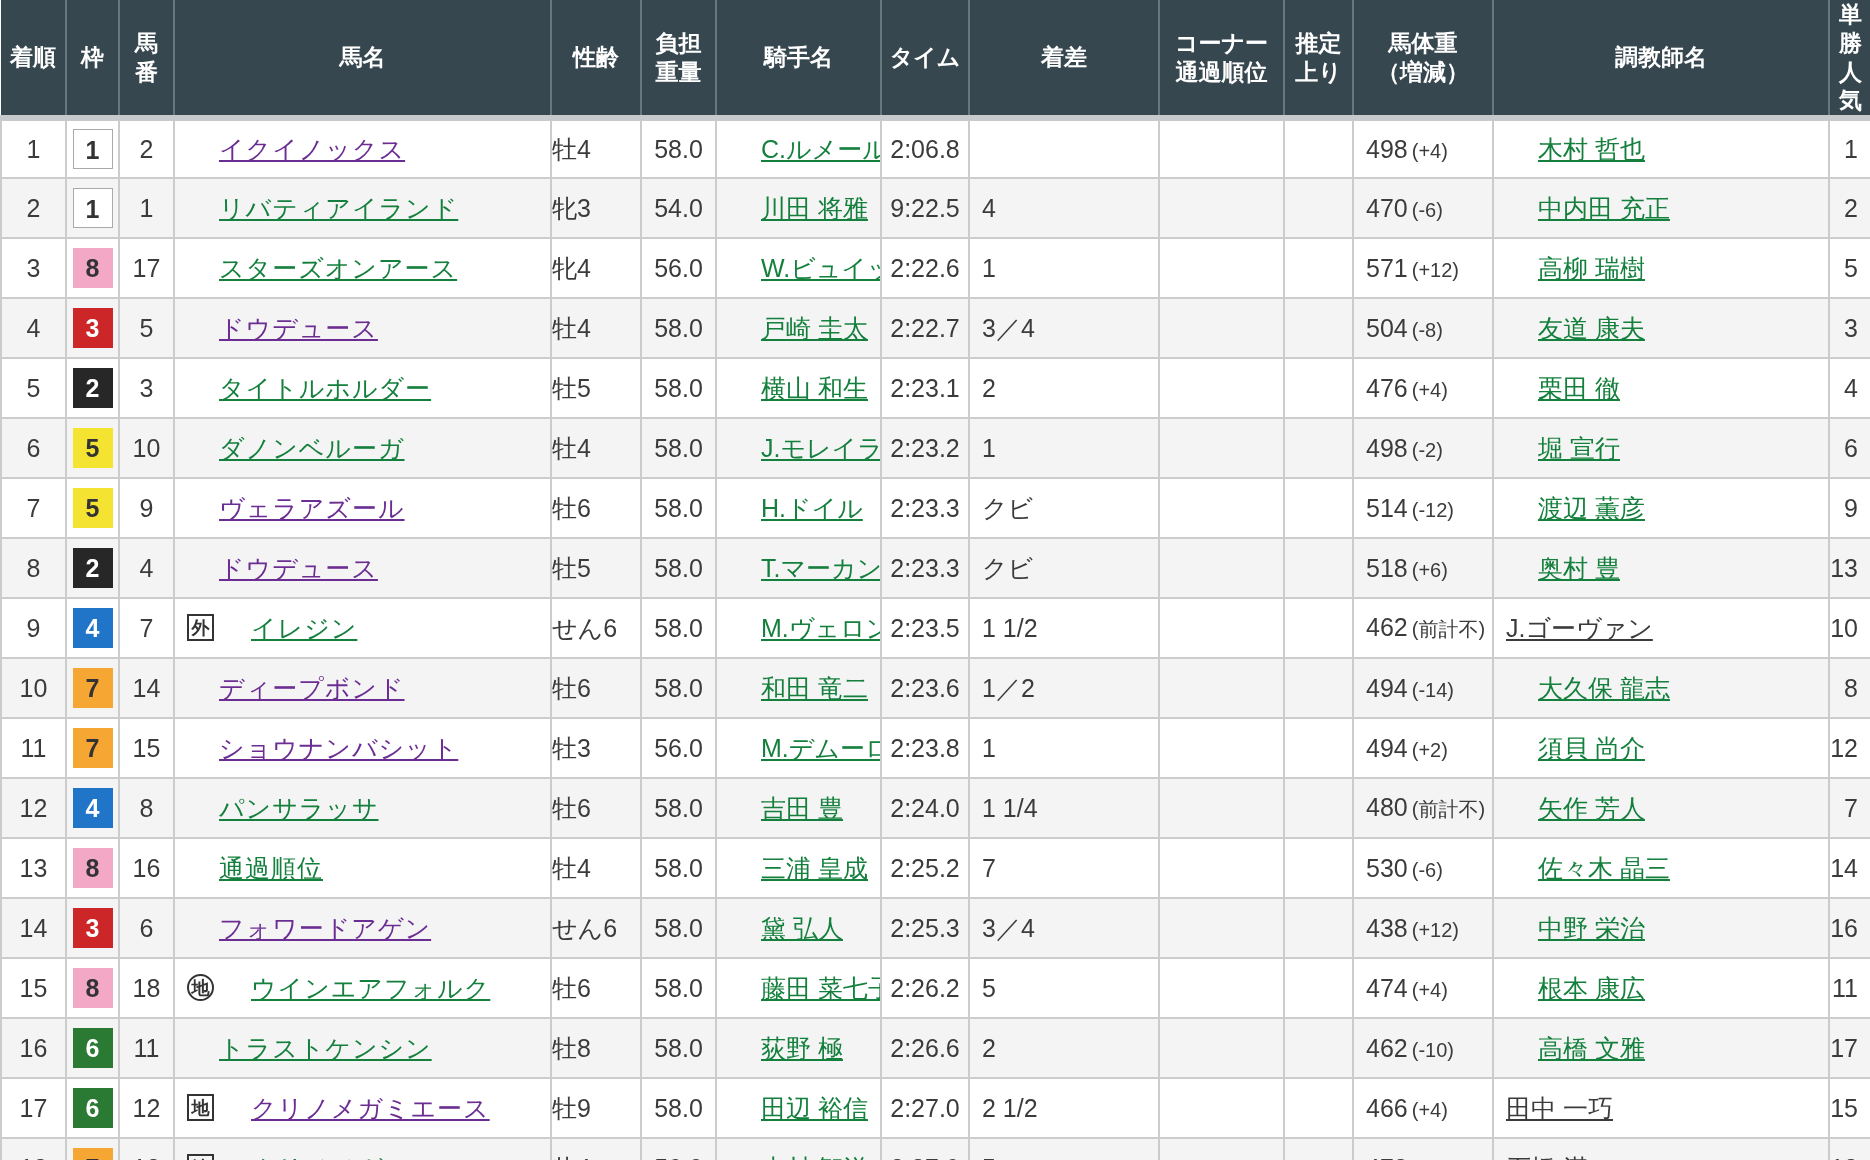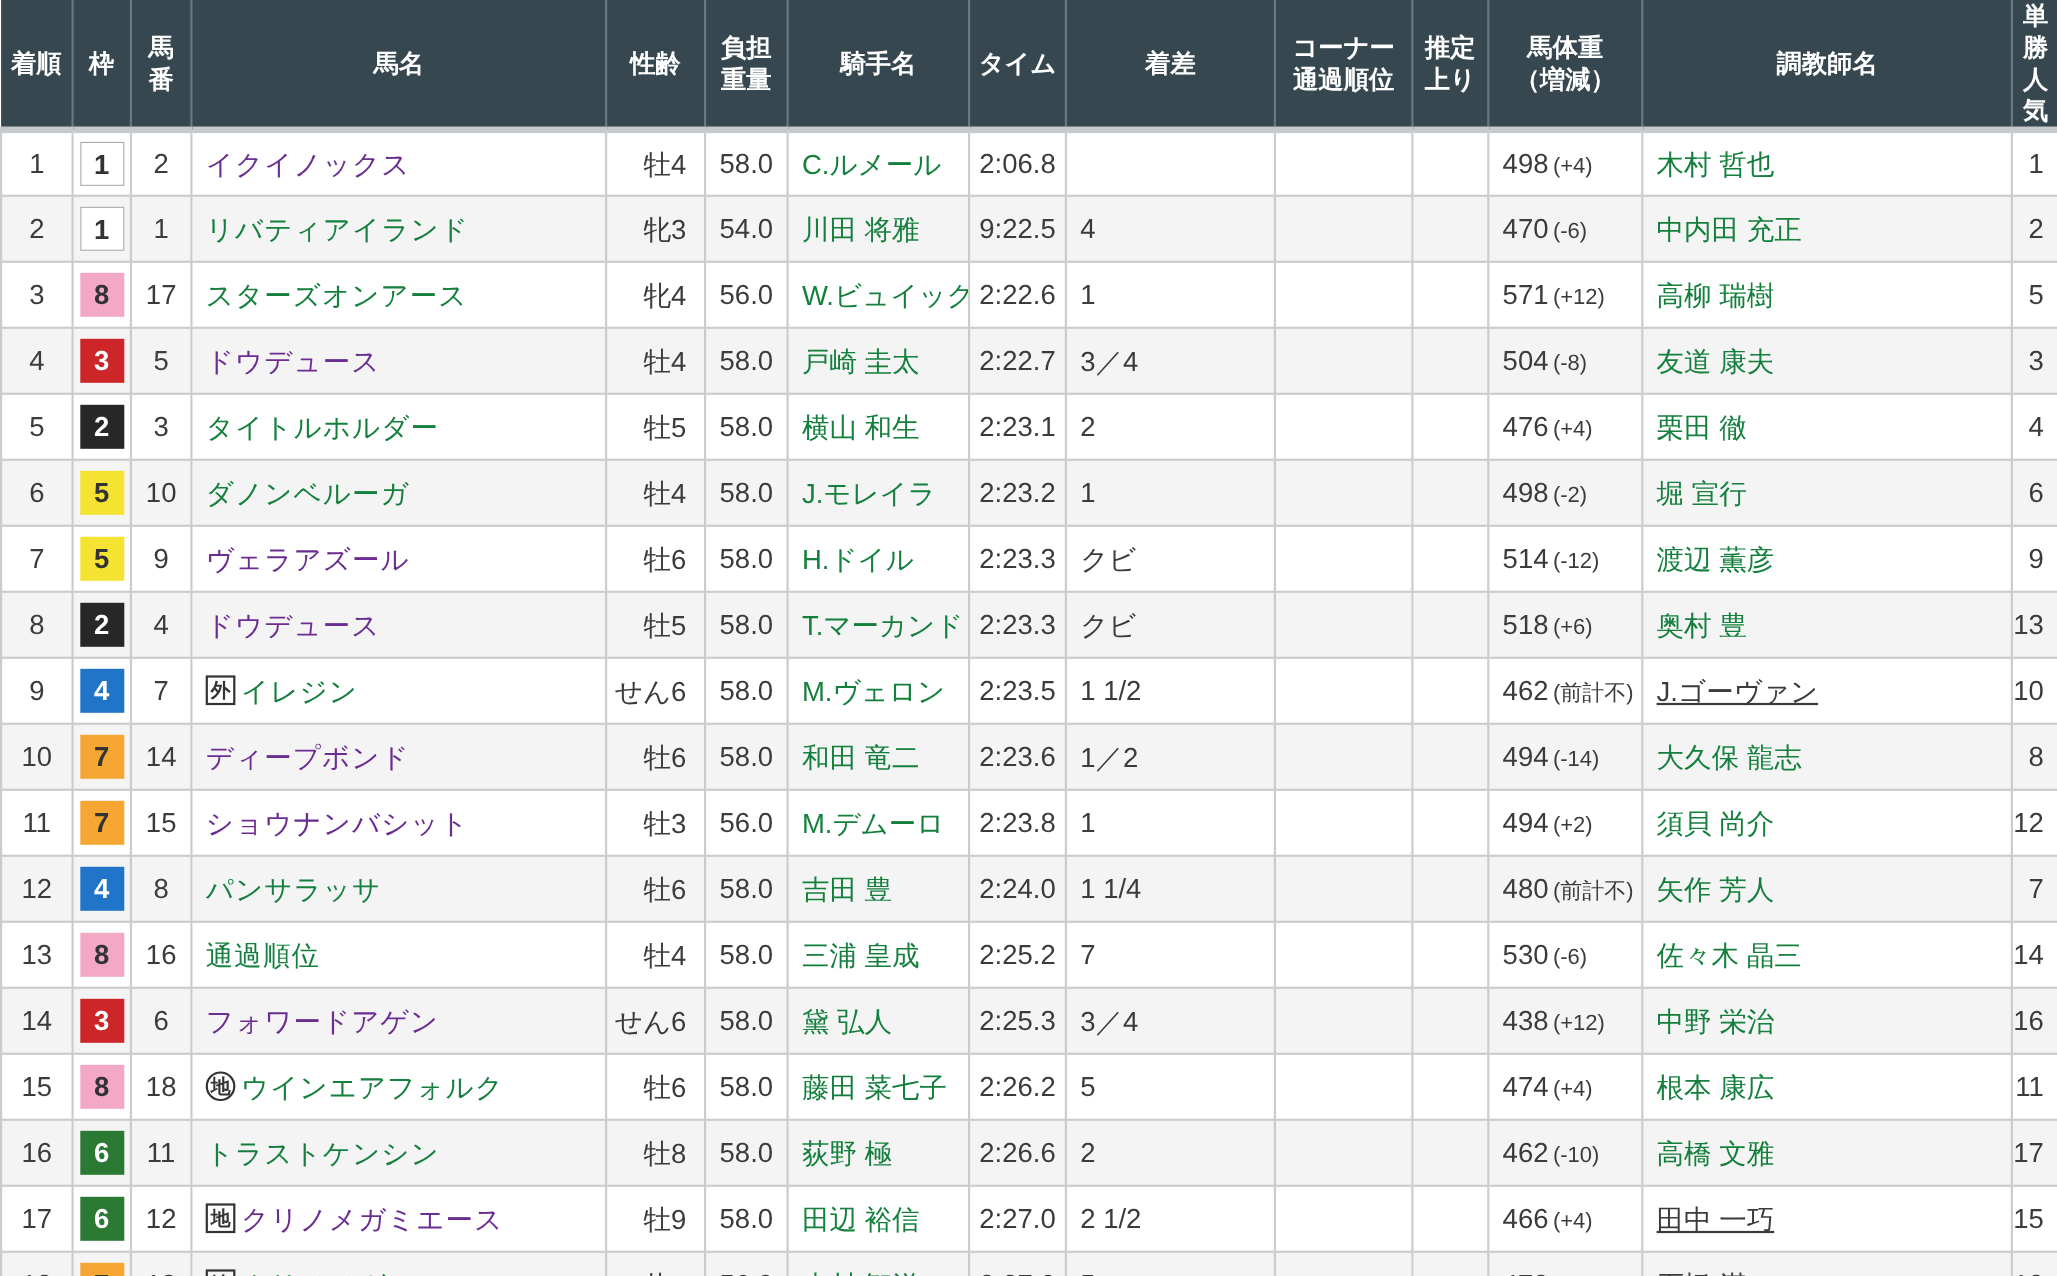"イクイノックス" a { margin-left: none -> 32px; text-decoration: none -> underline }
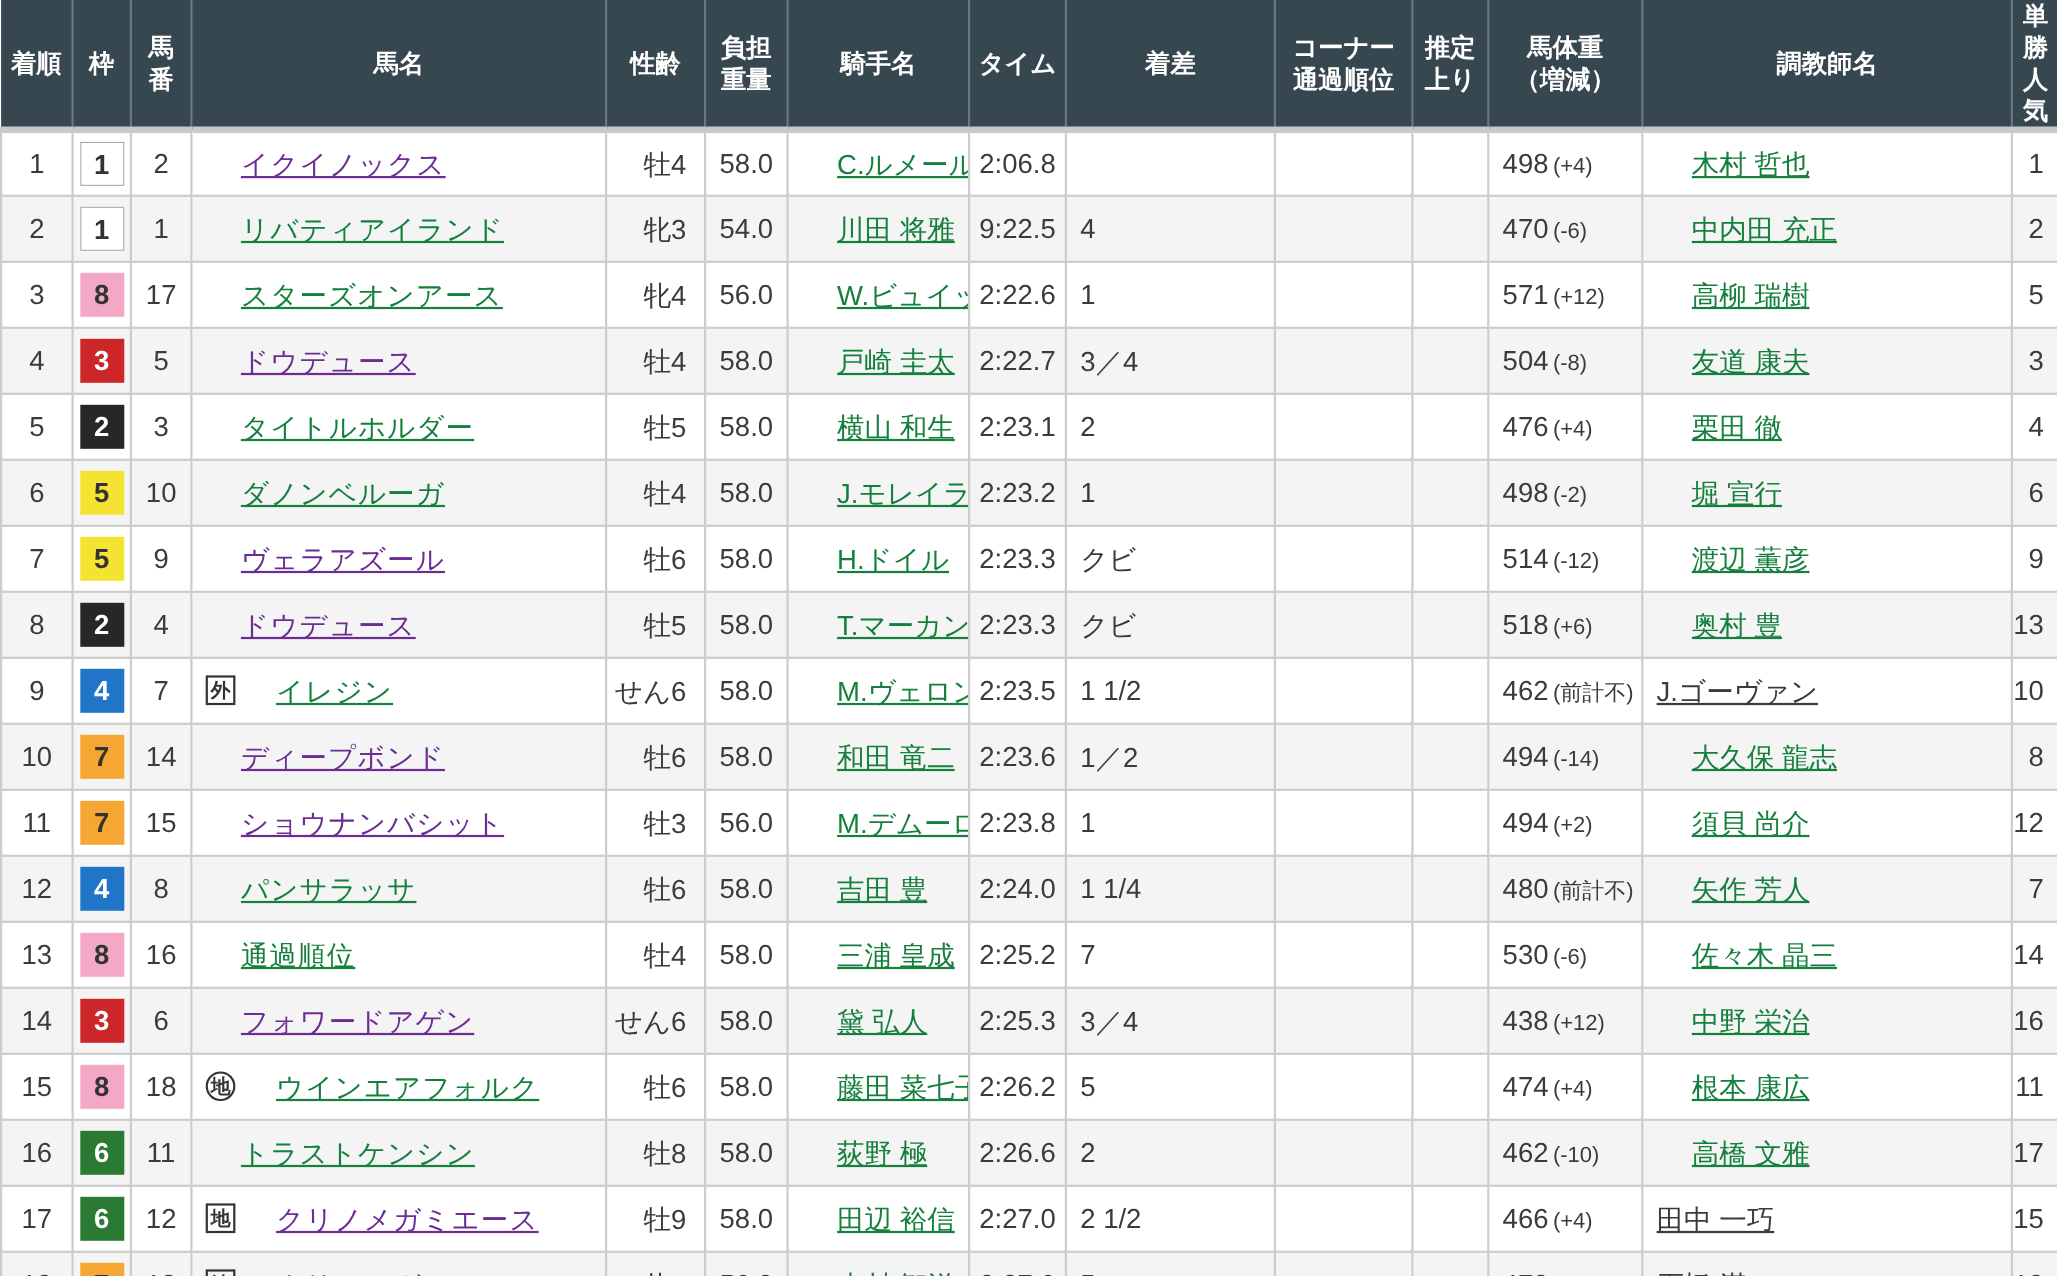"牡4" .r { text-align: right -> left }
